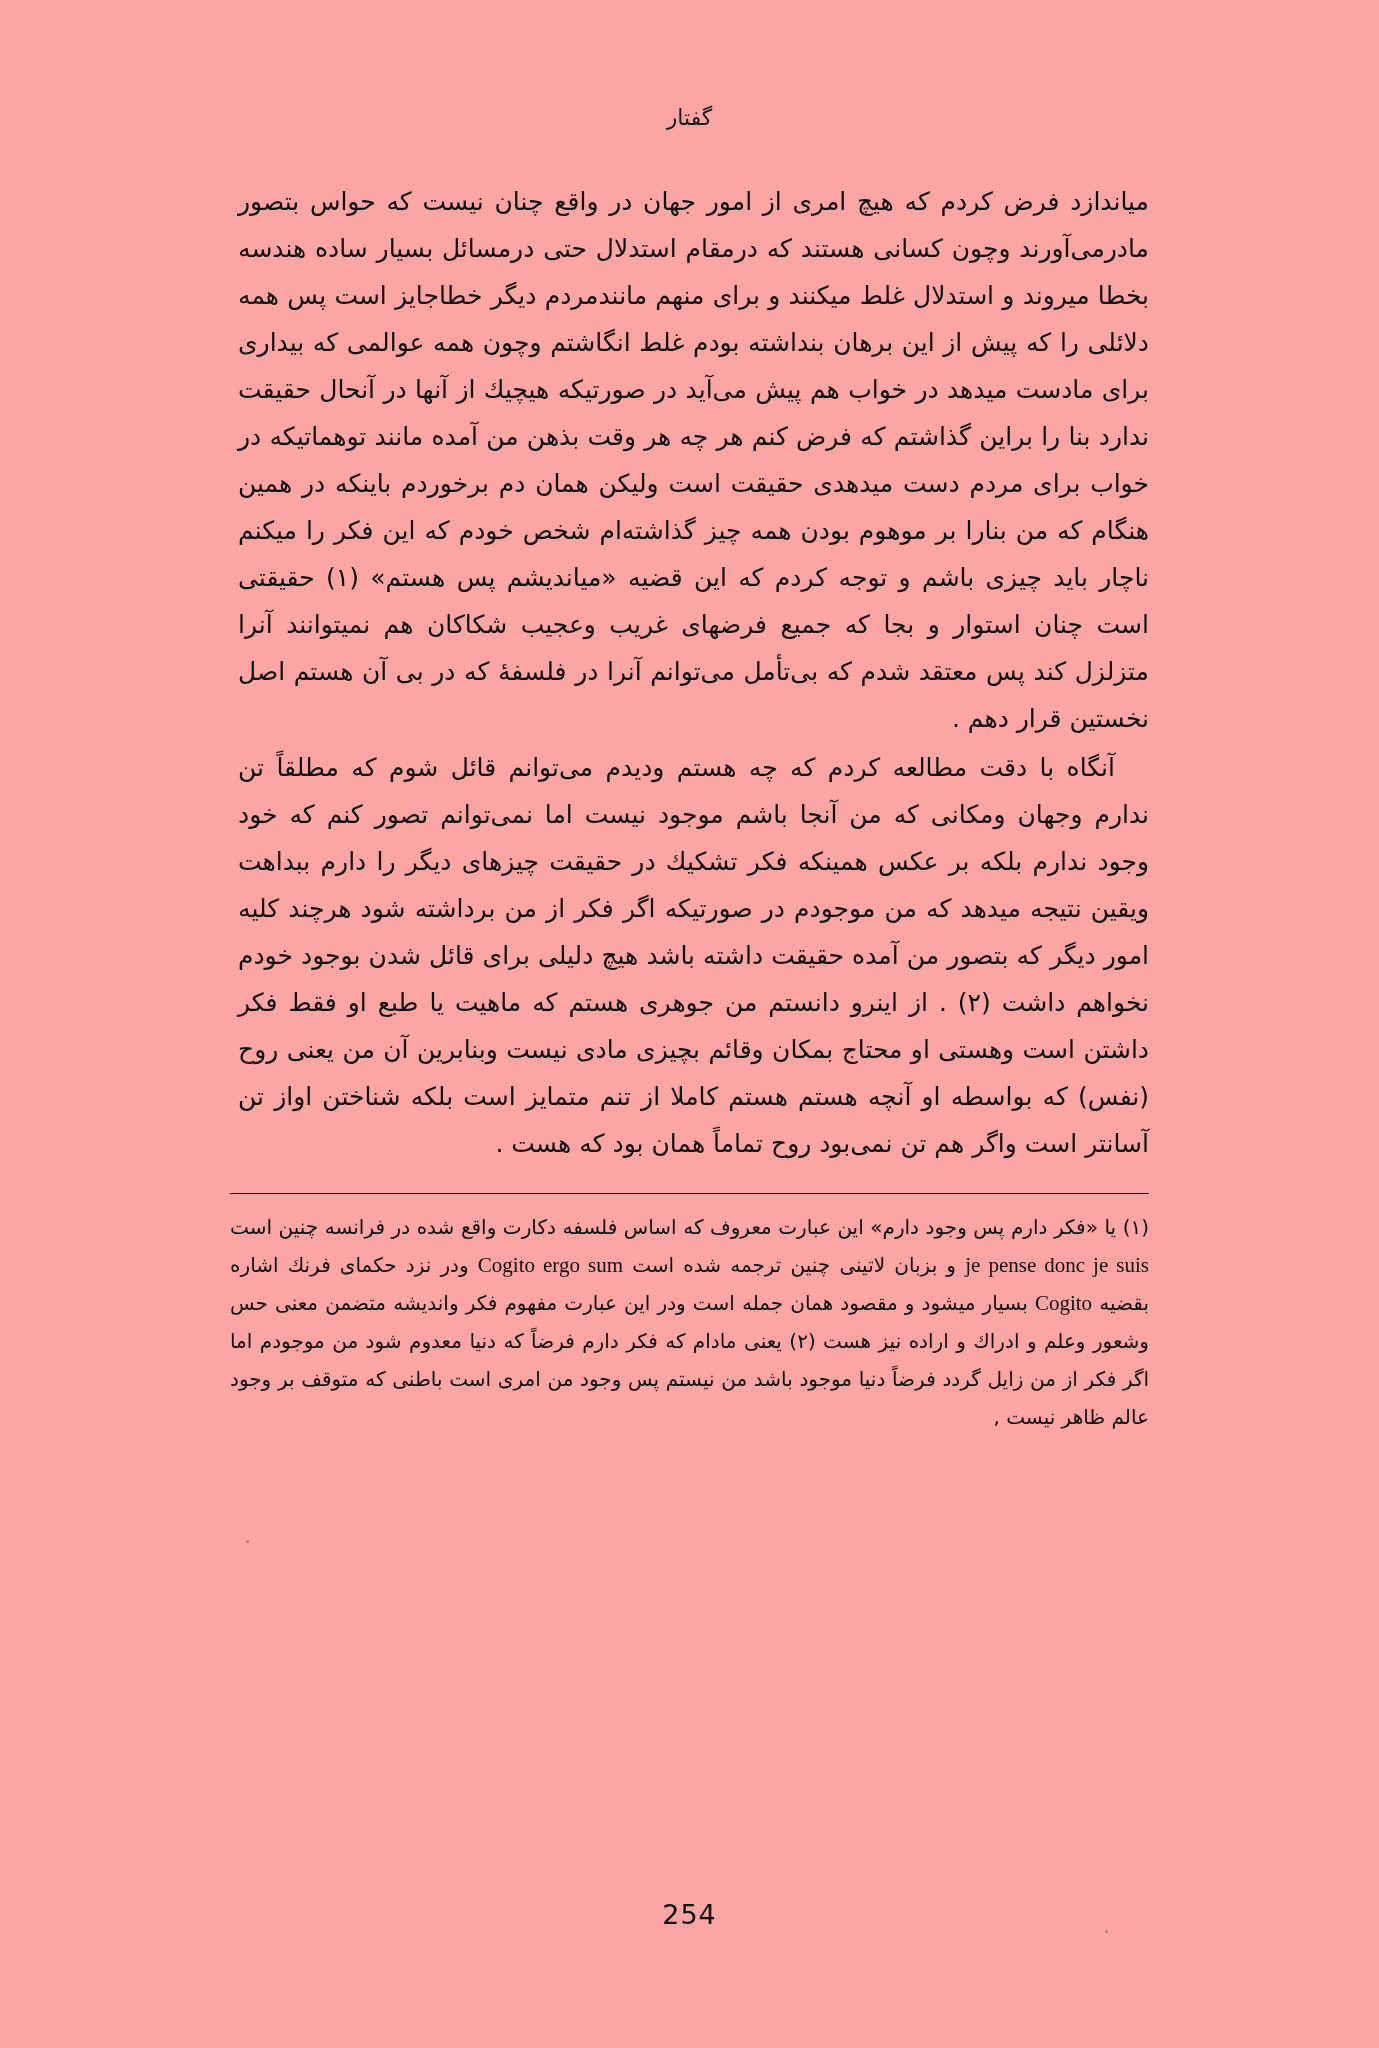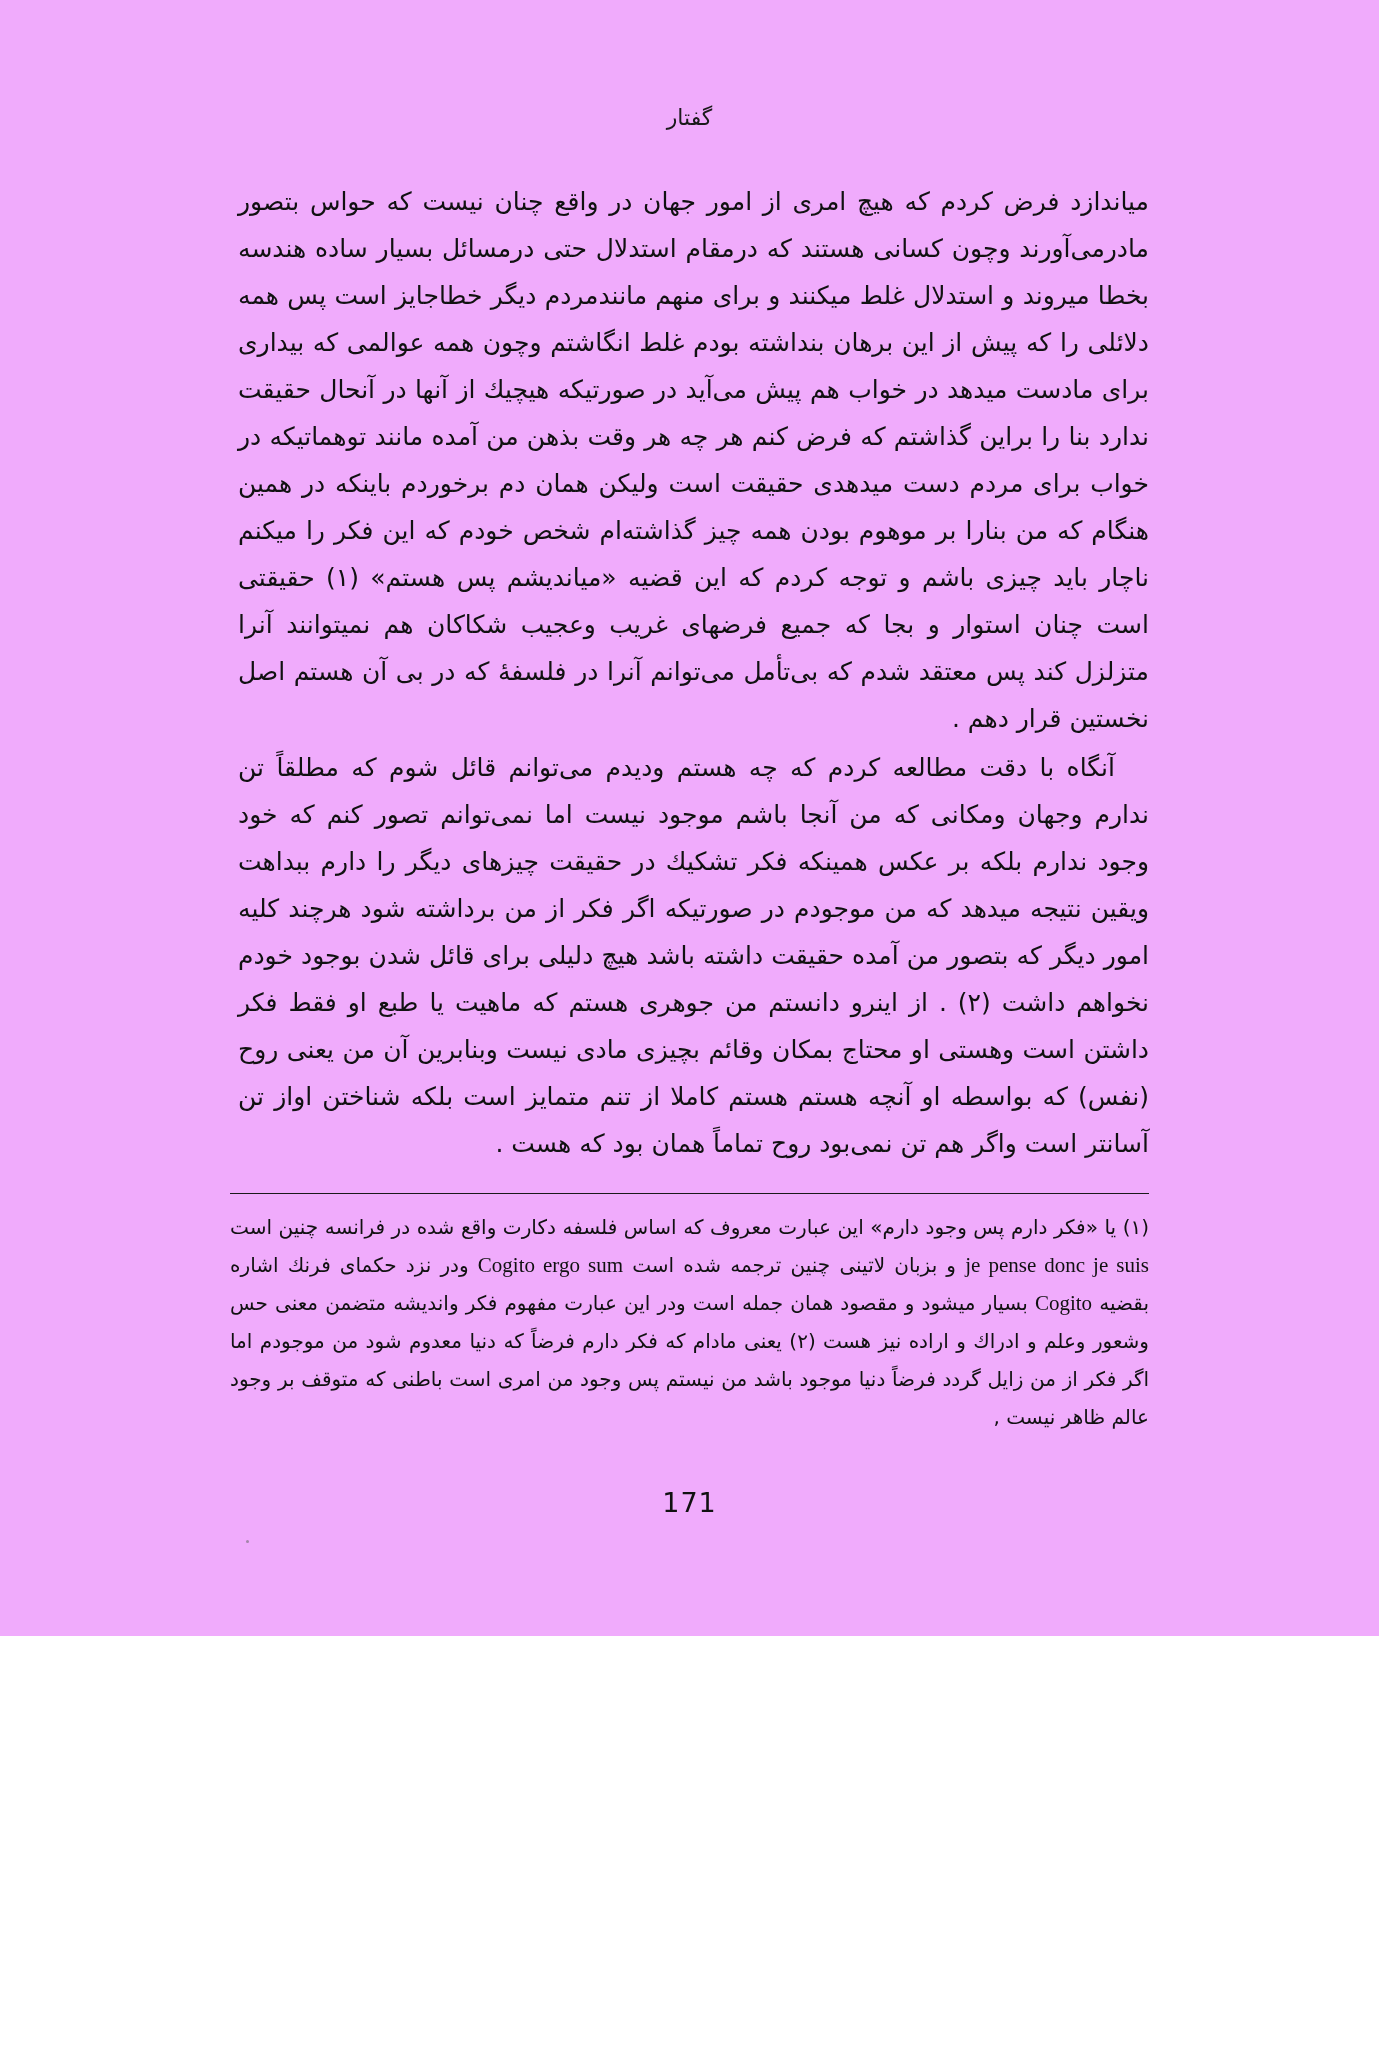"گفتار" .page { background: #f0abfc -> #fca5a5; height: 1636px -> 2048px }
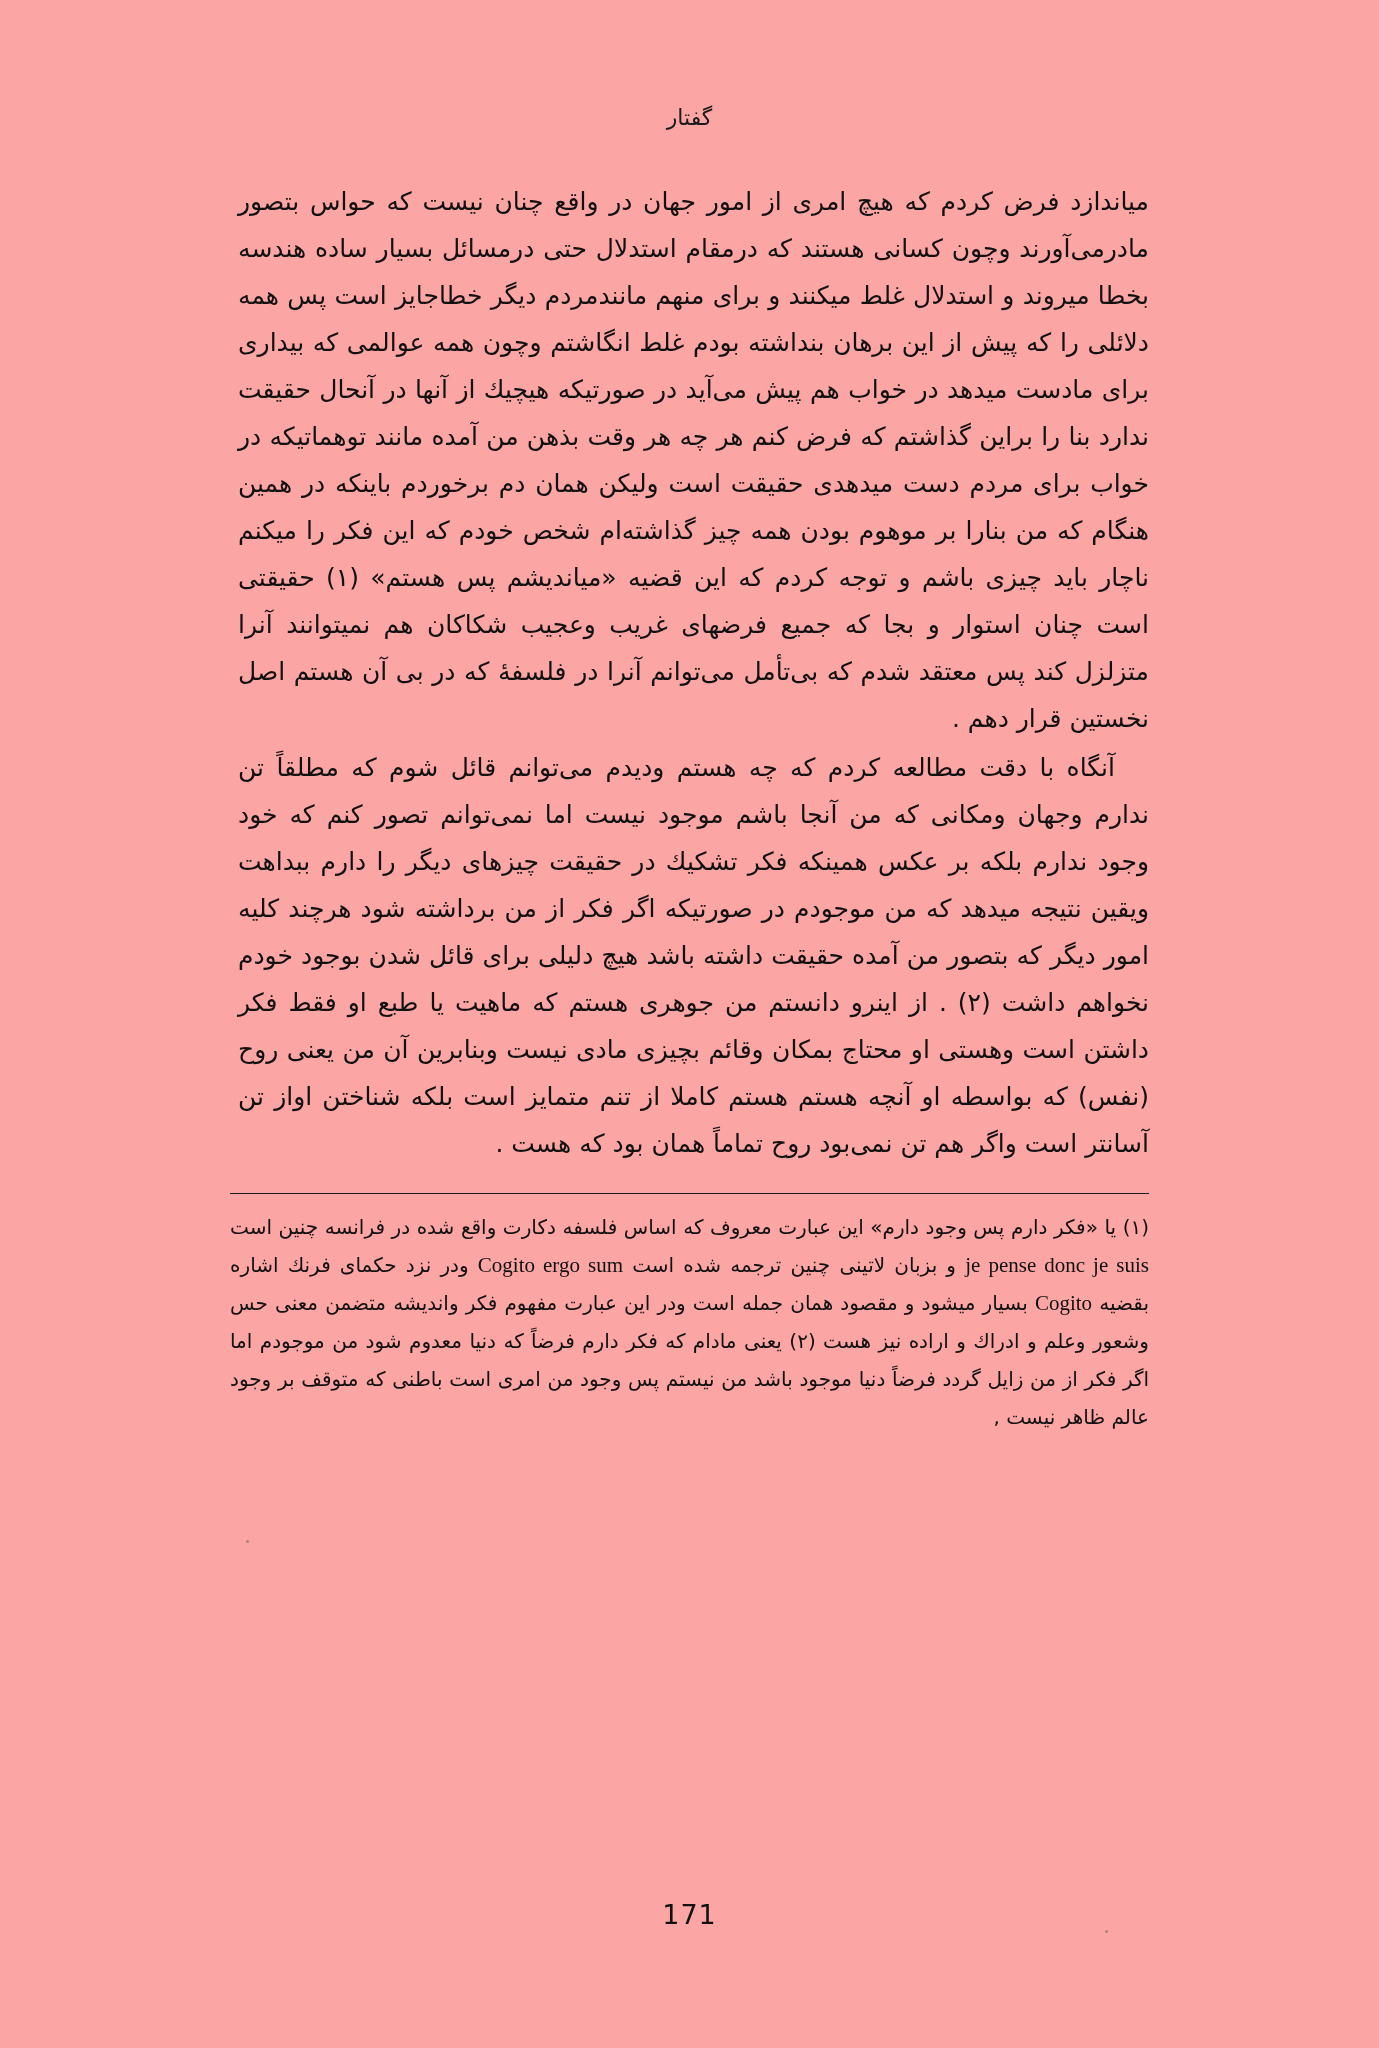"171" div.page-number { text: 171 -> 254 }
